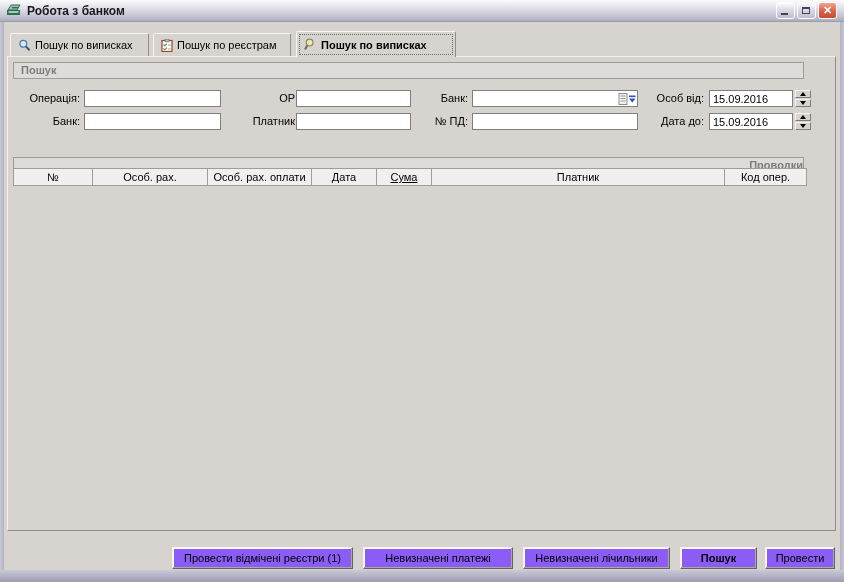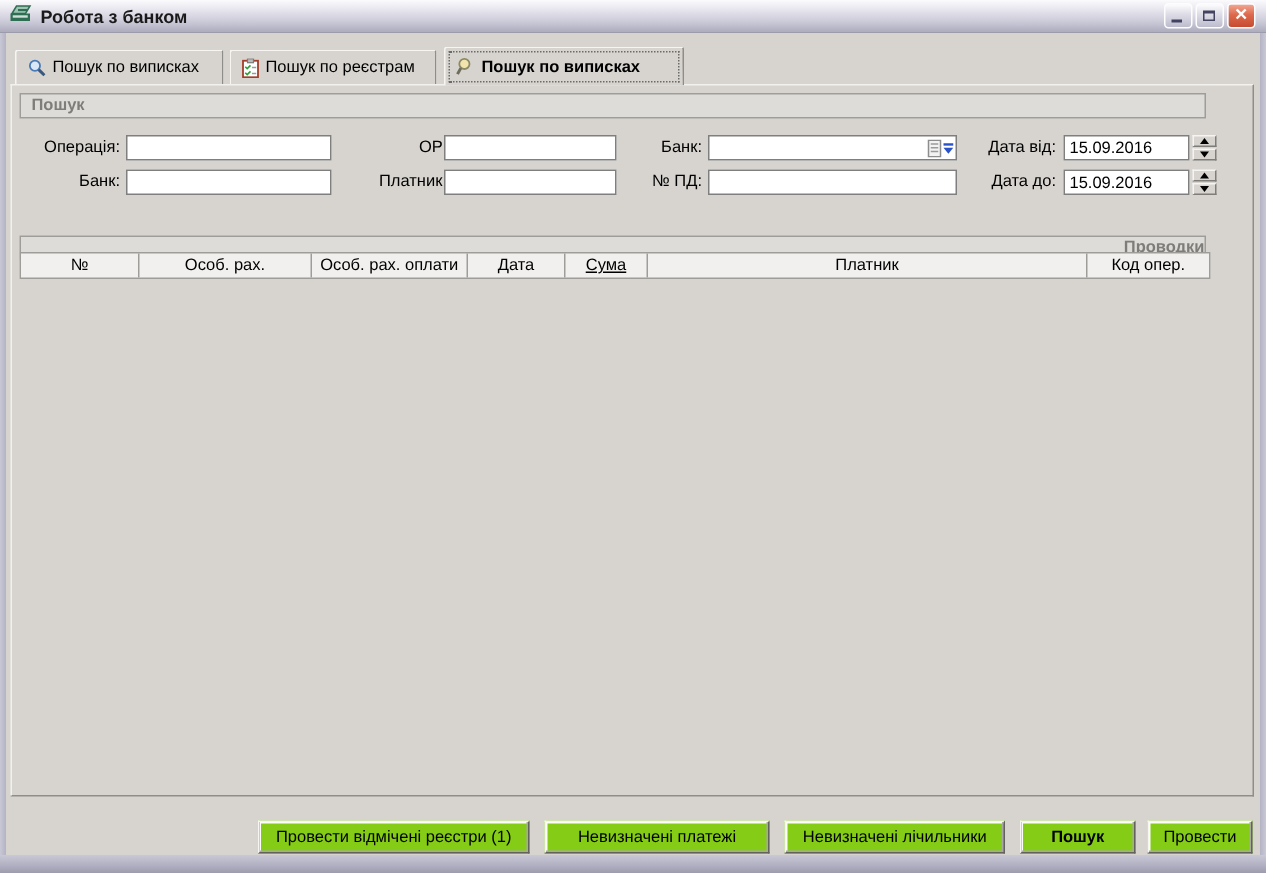"Дата від:" div.lbl { text: Дата -> Особ }
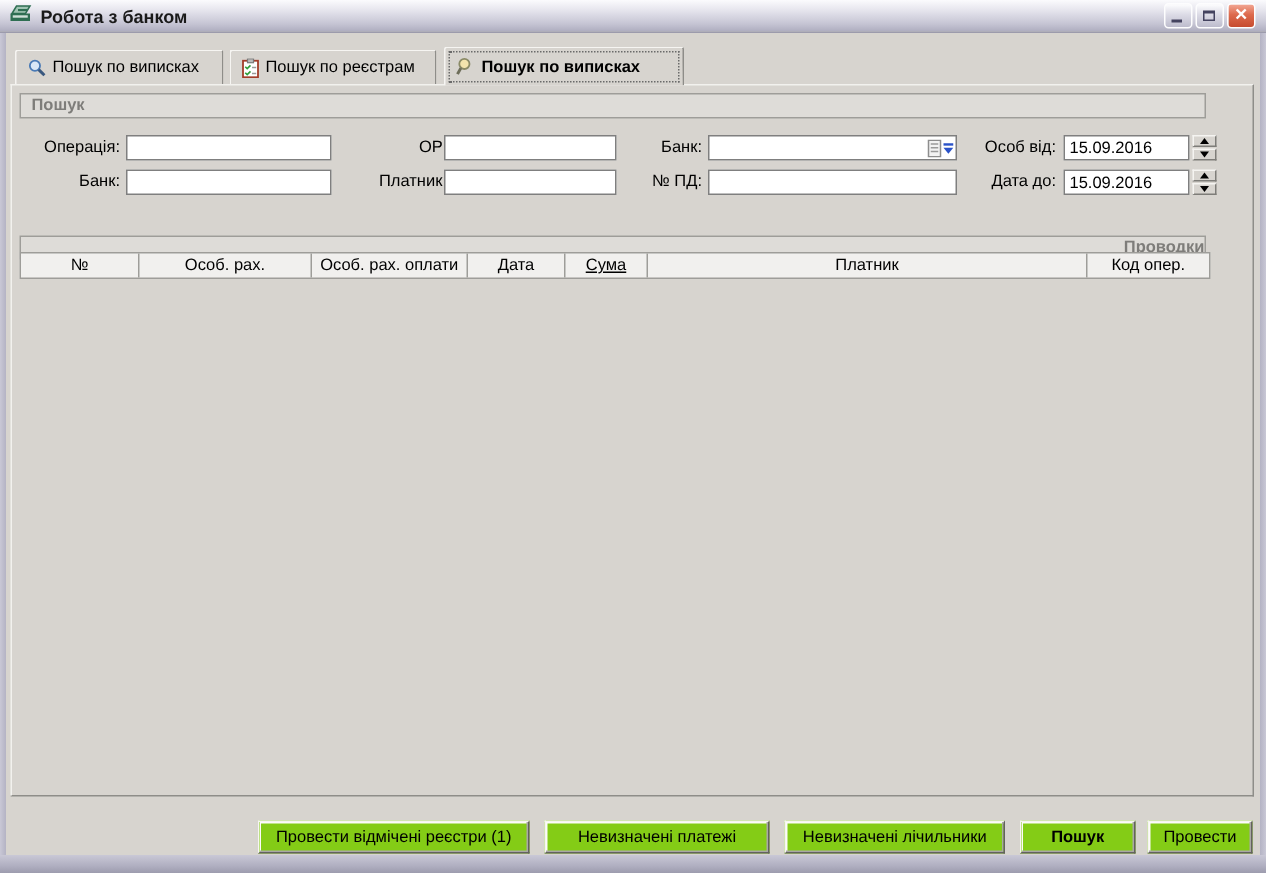"Провести відмічені реєстри (1)" .btn { background: #84cc16 -> #8b5cf6 }
